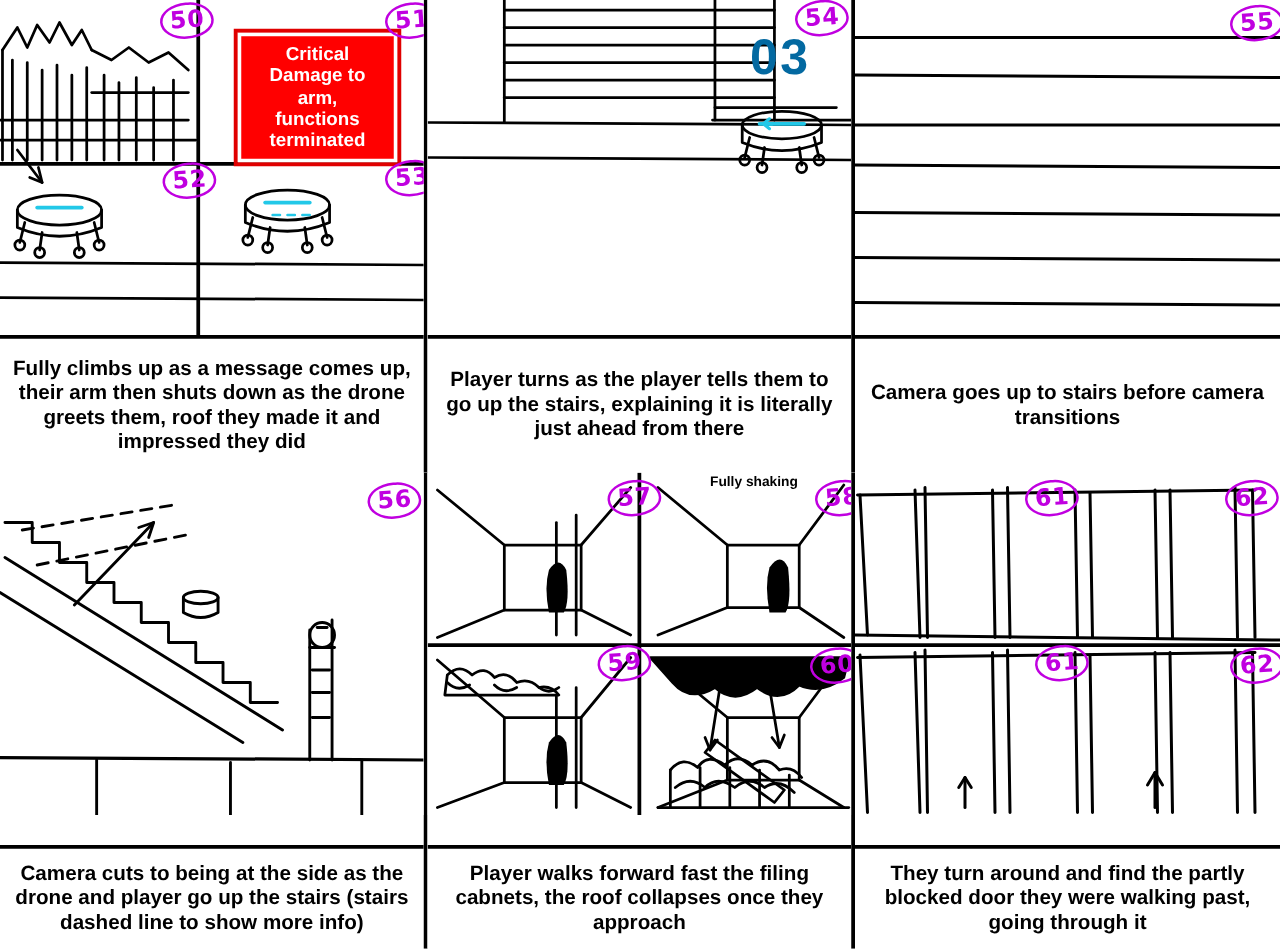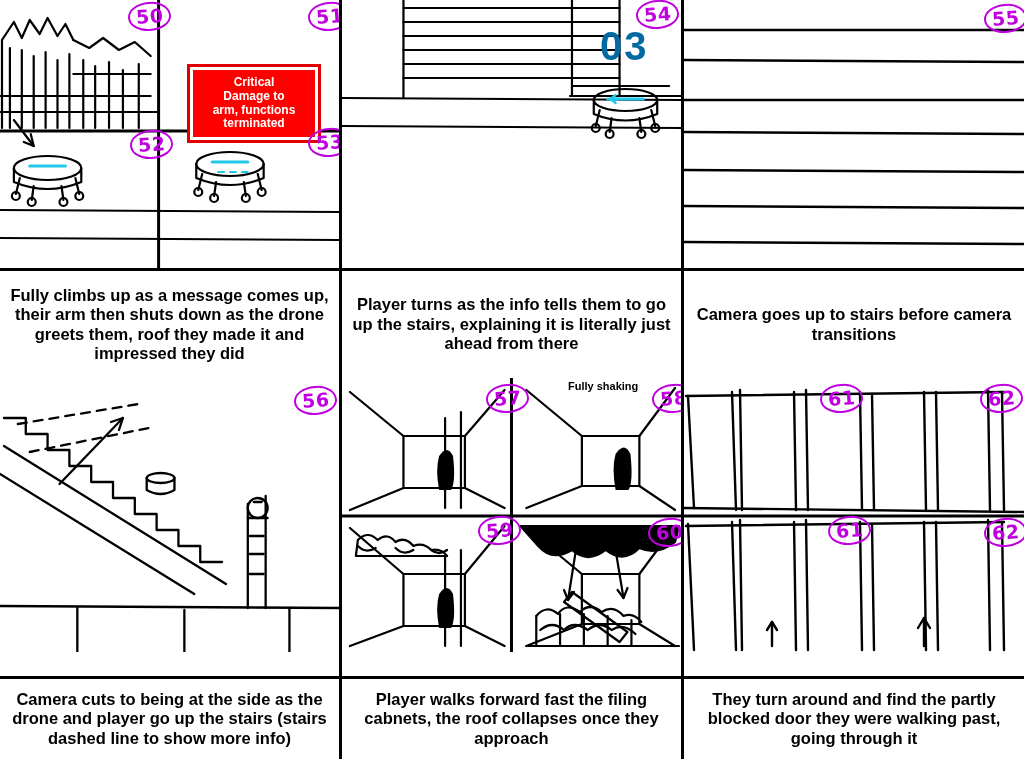"Critical Damage to arm, functions" .warnbox { font-size: 12px -> 15px; margin-top: 41px -> none }
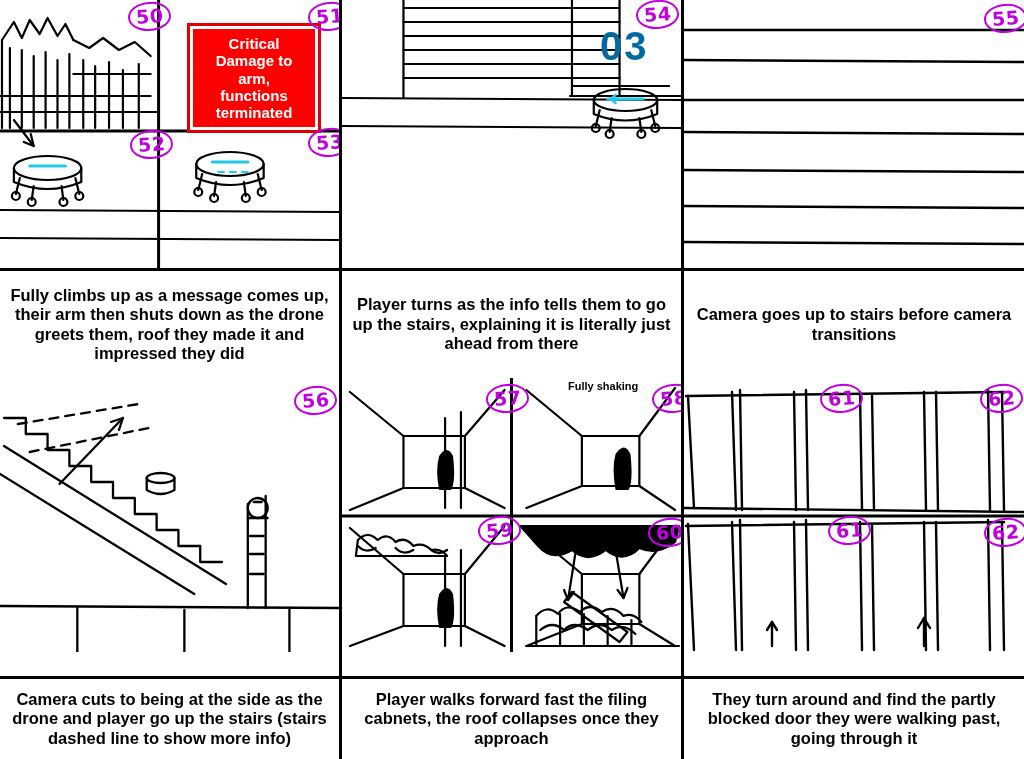"Player turns as the info" div.caption { text: info -> player }
